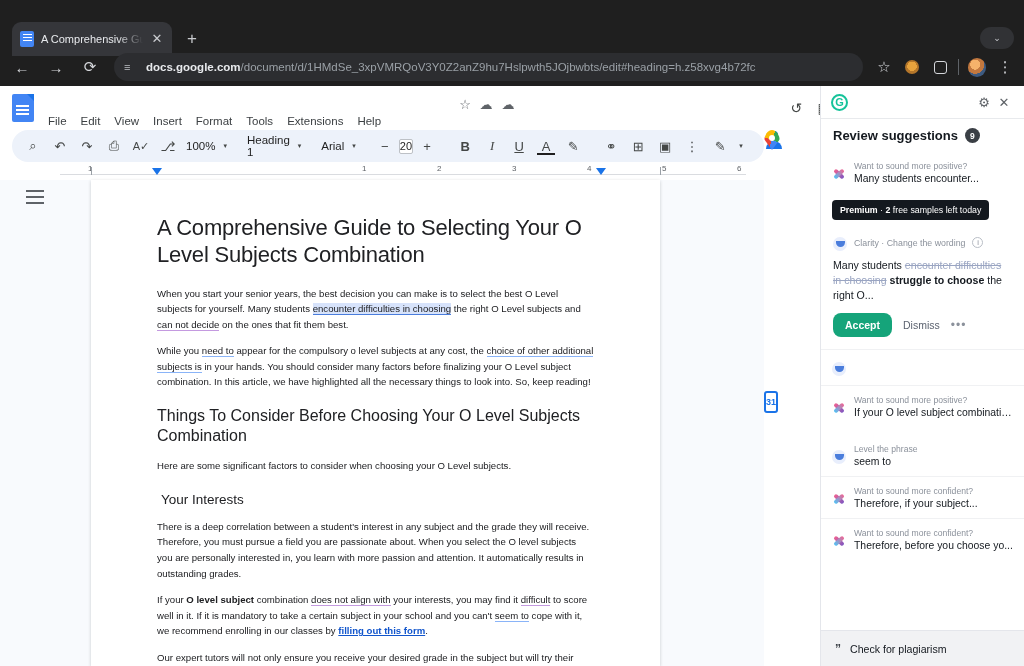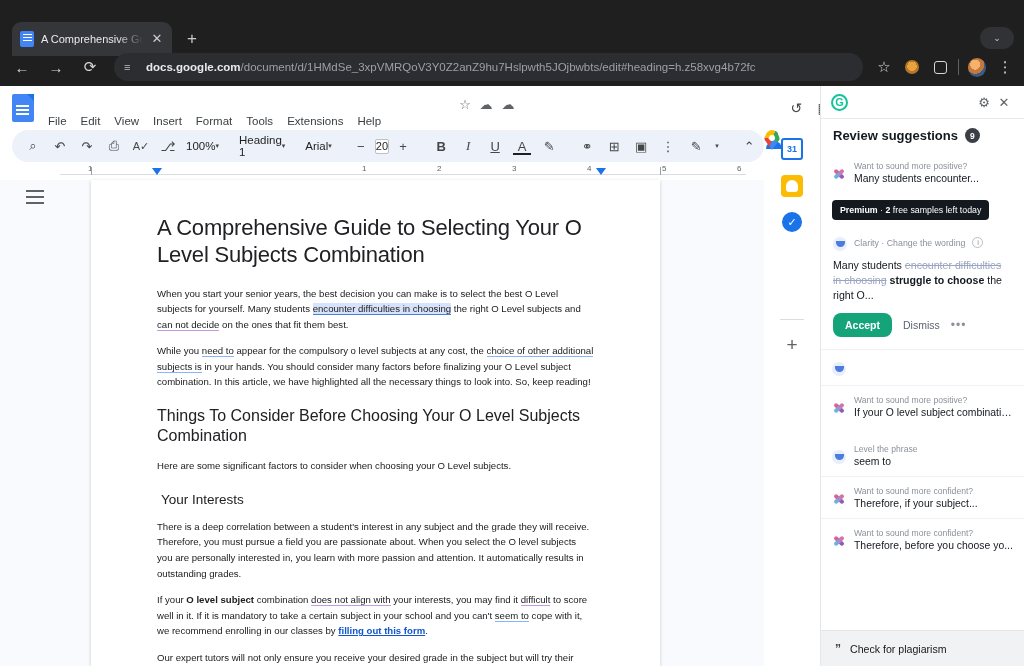"100%" .tb-dd { gap: 0 -> 8px }
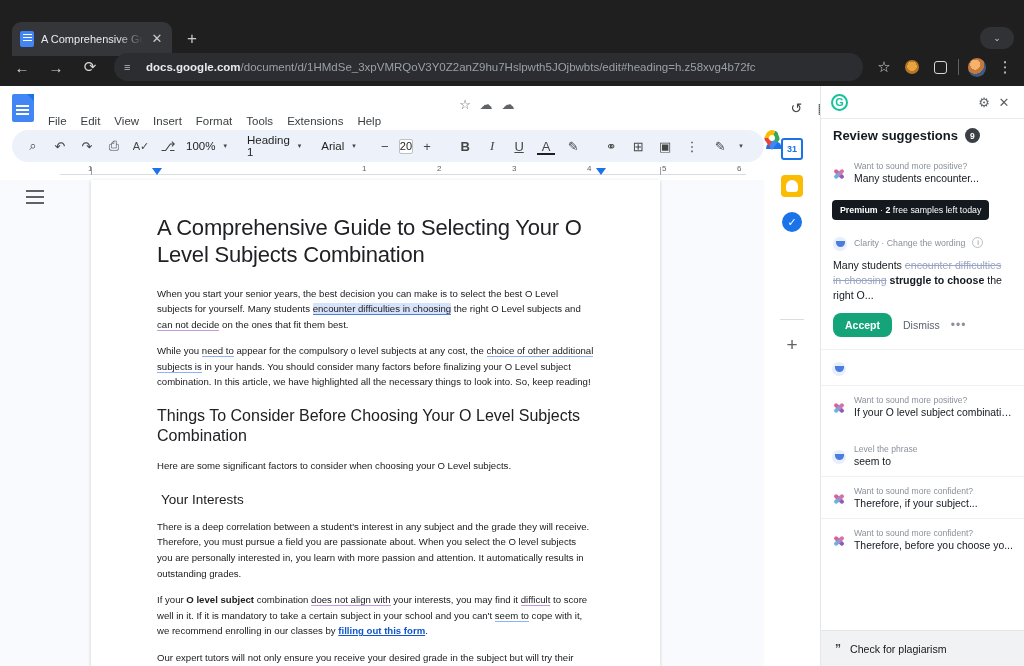"31" .side-rail { flex-direction: column -> row }
